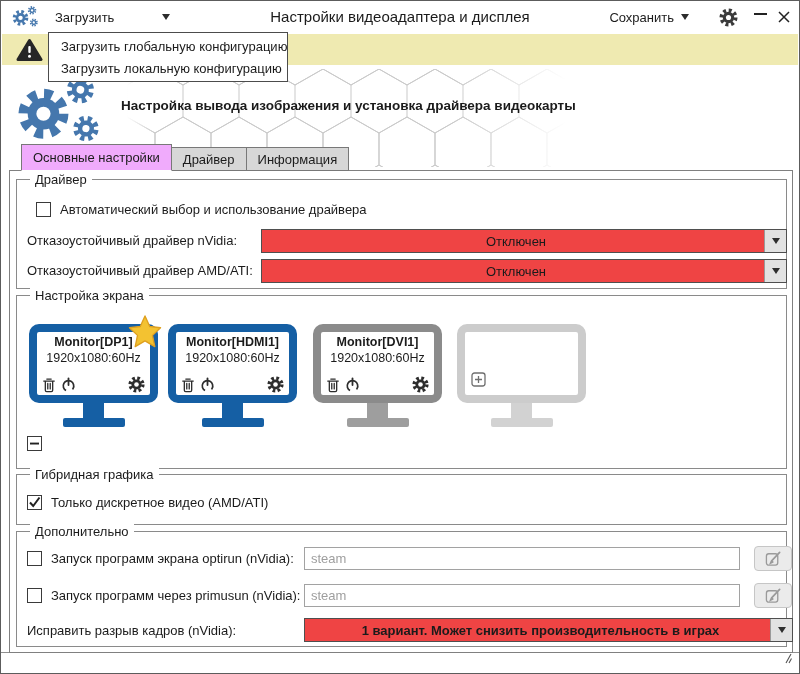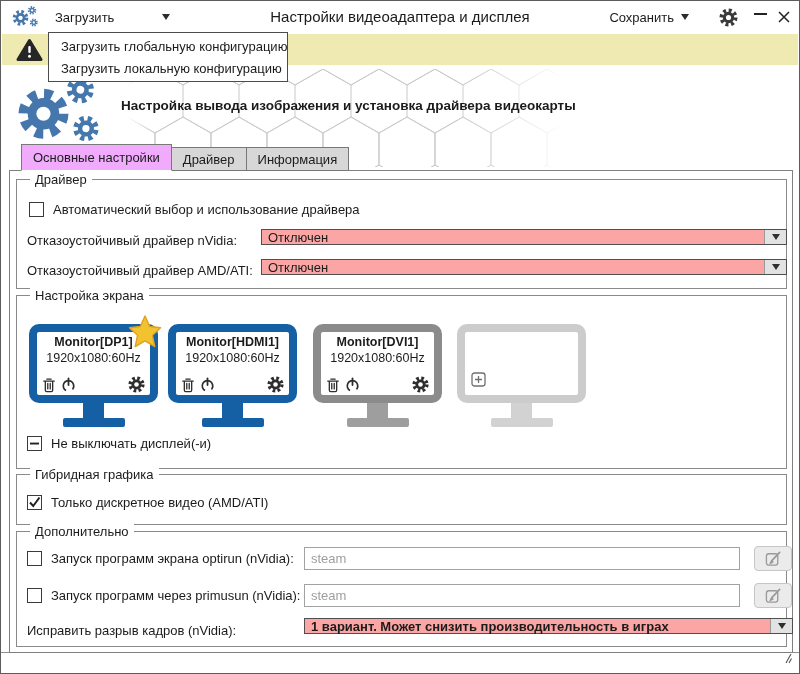"Автоматический выбор и использование" div.row { left: 12px -> 19px }
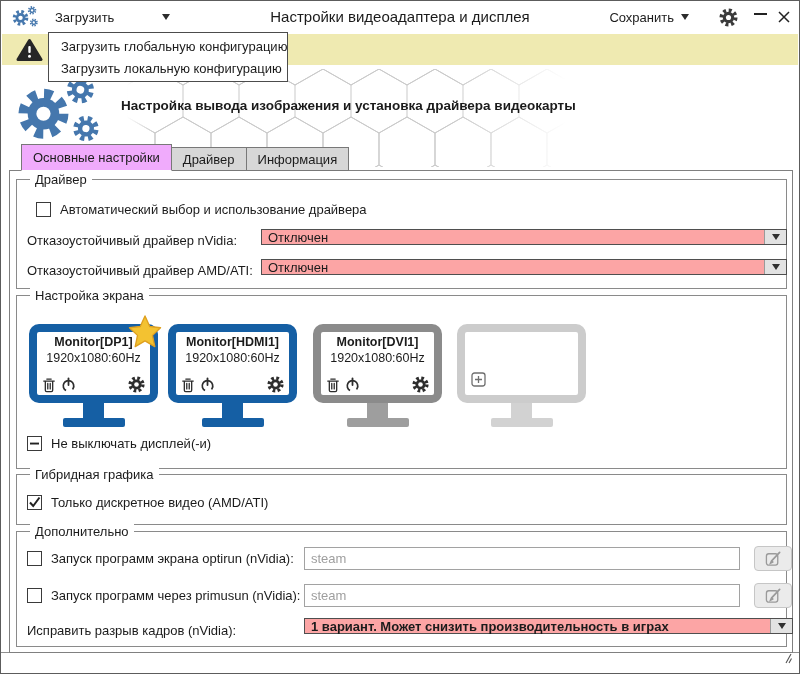"Отключен" .combo { background: #fca5a5 -> #ef4444; height: 16px -> 24px; text-align: none -> center }
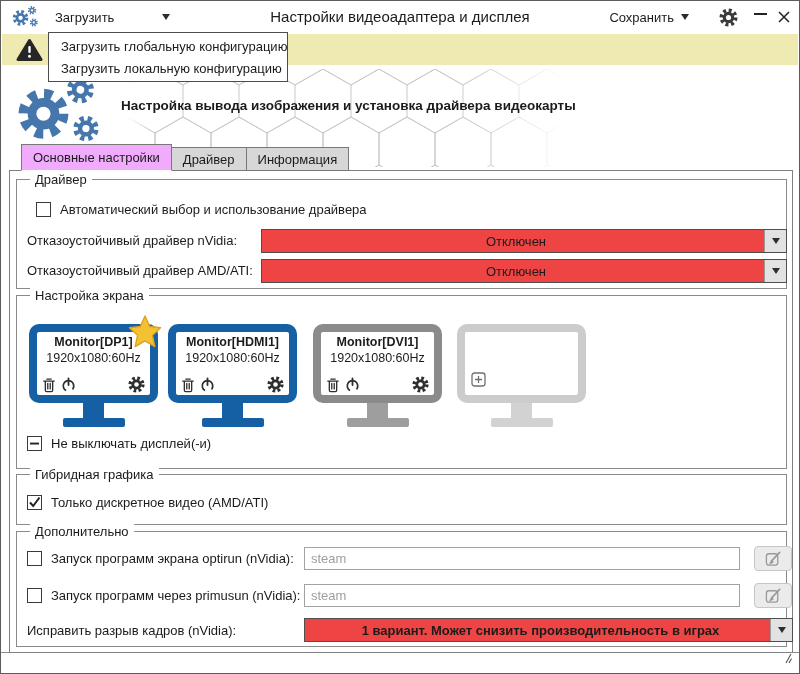"Не выключать дисплей(-и)" span.cb-label { html: <span>Не выключать дисплей(-и)</span> -> none }
